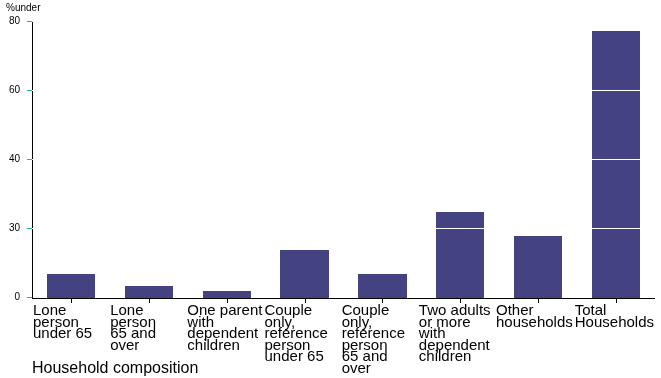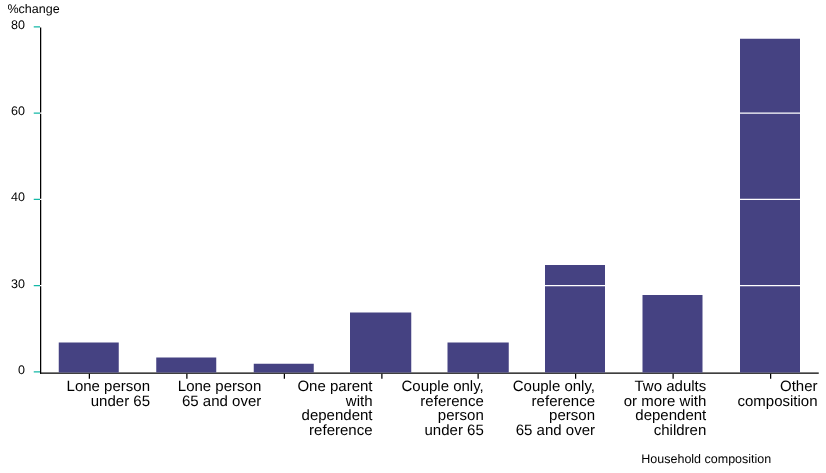"%change" div.y-unit-label { text: %change -> %under }
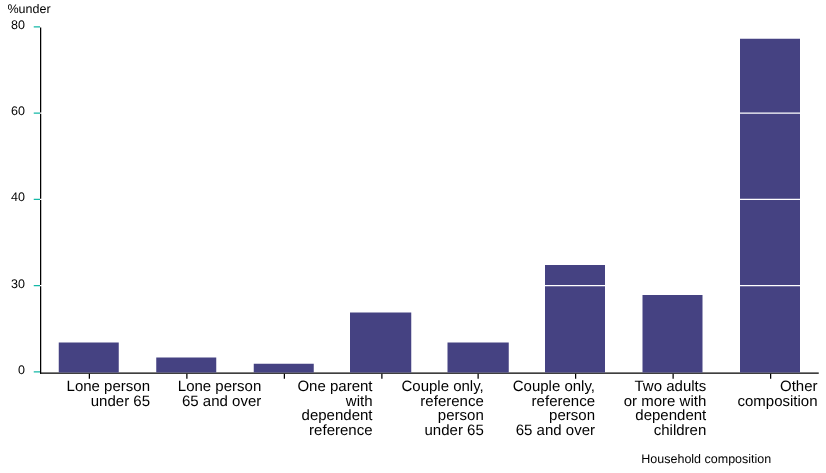"Lone person" .xlabel-slot { font-size: 12px -> 15px; text-align: right -> left }
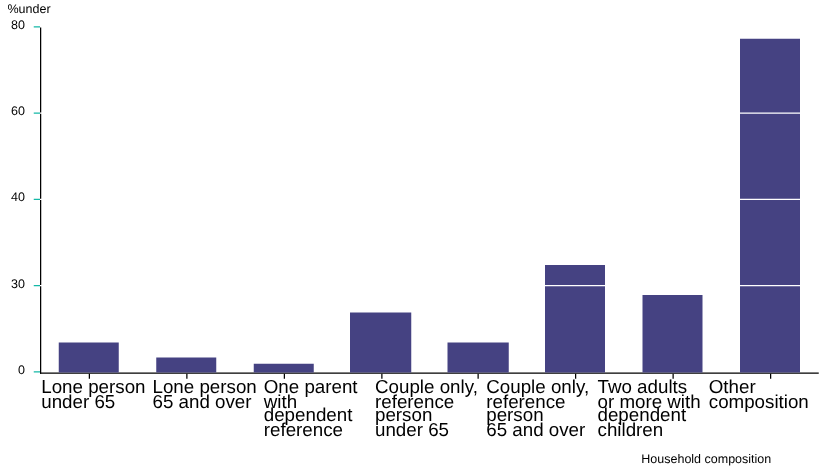"One parent" div.xlabel-slot { text: reference -> children }
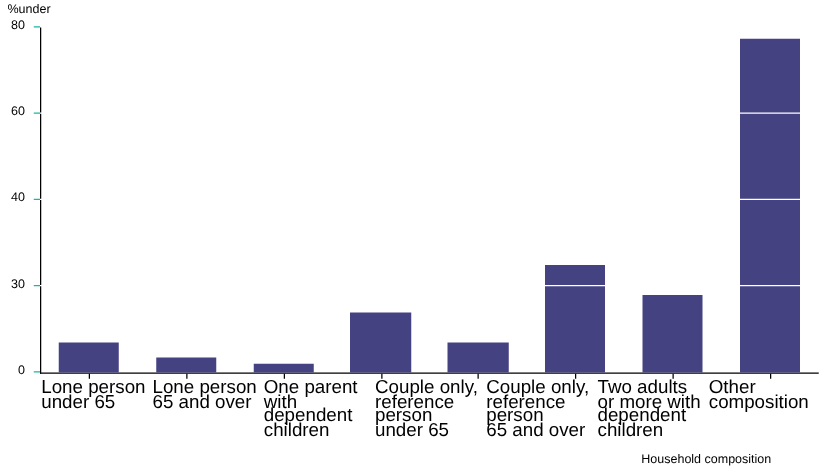"Other" div.xlabel-slot { text: composition -> households }
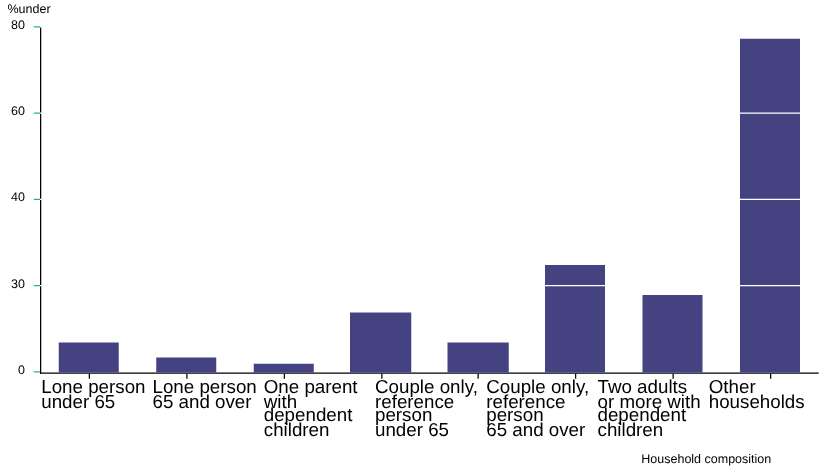"Total" div.xlabel-slot { html: none -> <div>Total Households</div> }
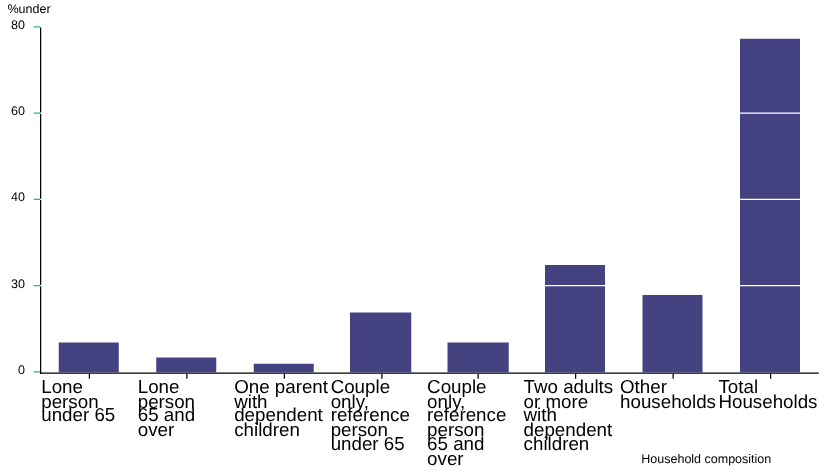"Household composition" .x-axis-title { font-size: 10px -> 16px; text-align: right -> left }
